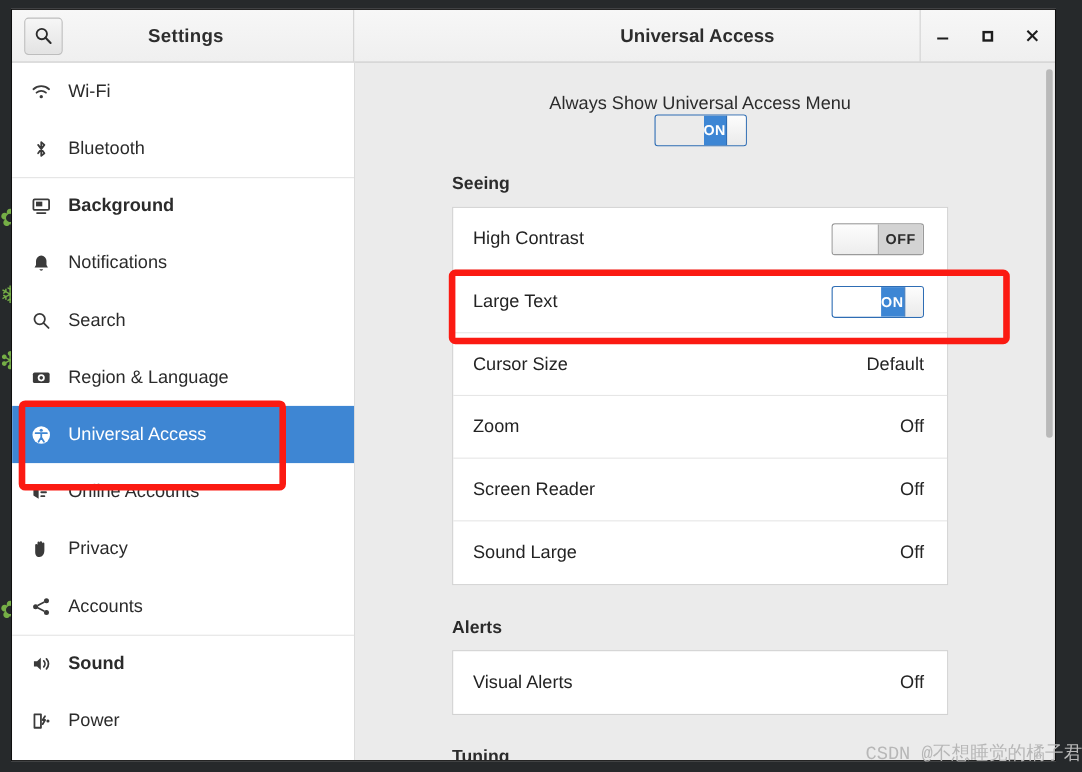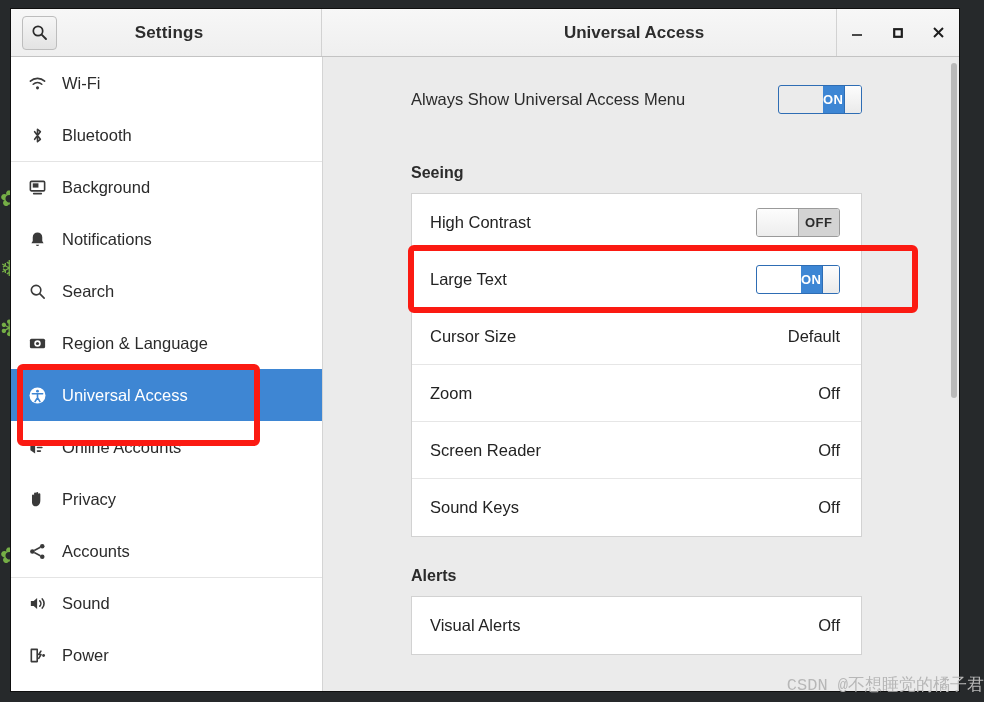"Always Show Universal Access Menu" .top-row { flex-direction: none -> column; margin-bottom: 50px -> 26px }
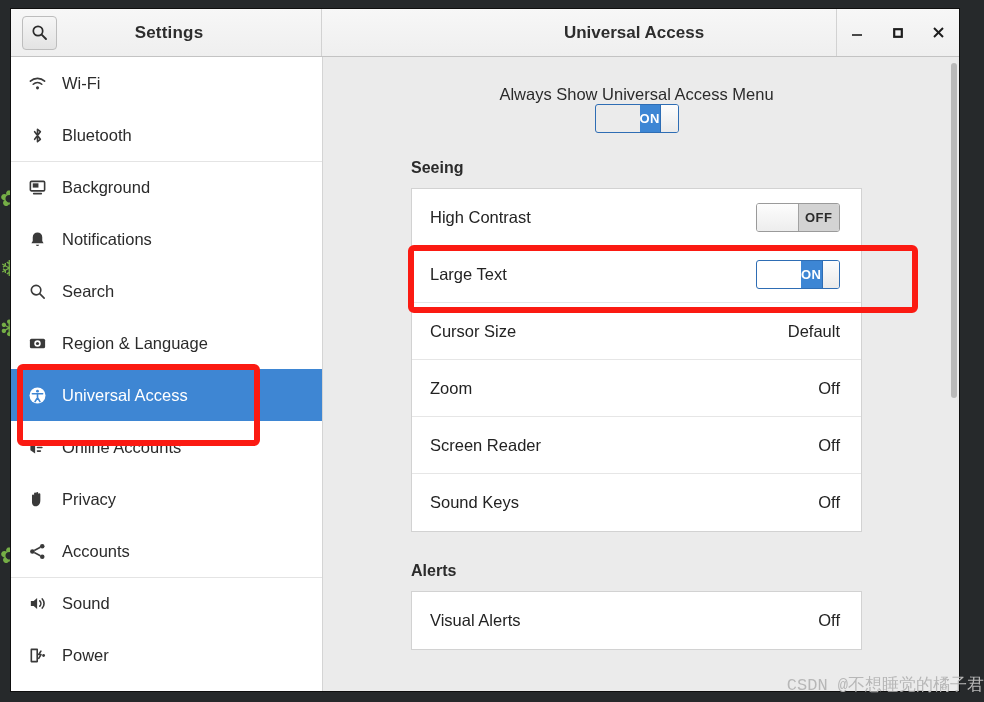"Background" .side-item.sep { font-weight: none -> bold }
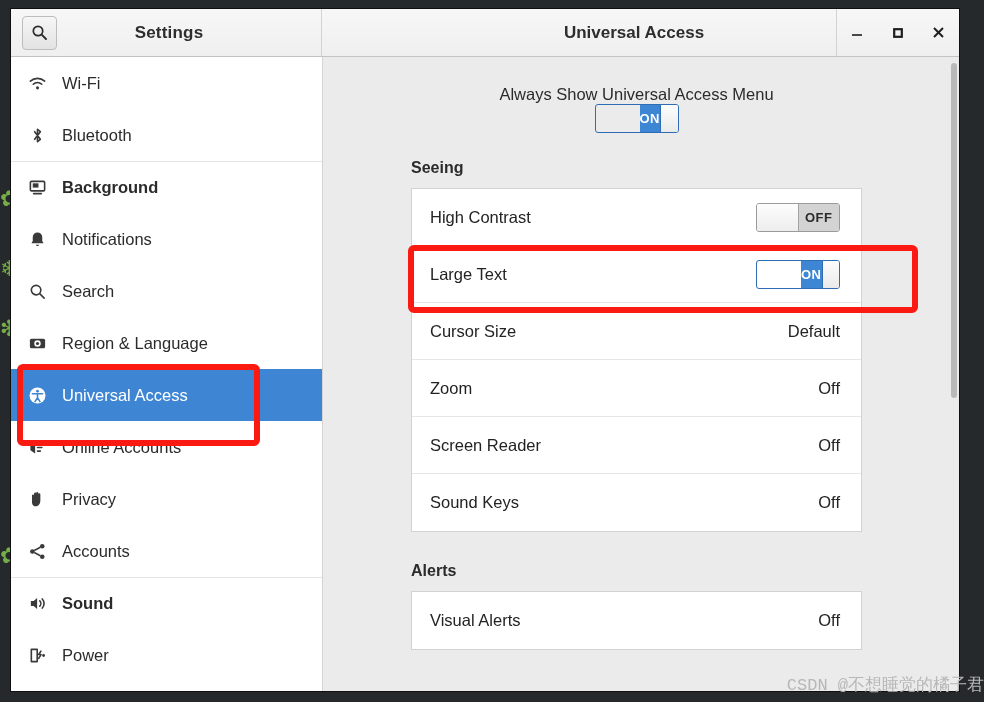"Sound Keys" div.row-label { text: Keys -> Large }
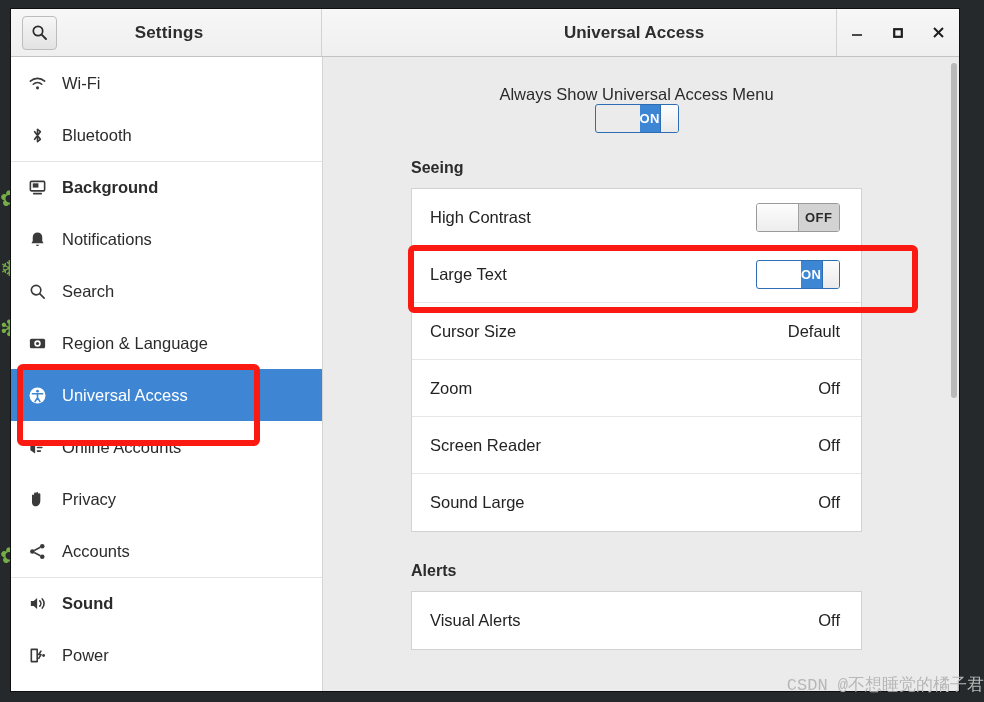"Tuning" div.cut-title { html: none -> <div>Tuning</div> }
